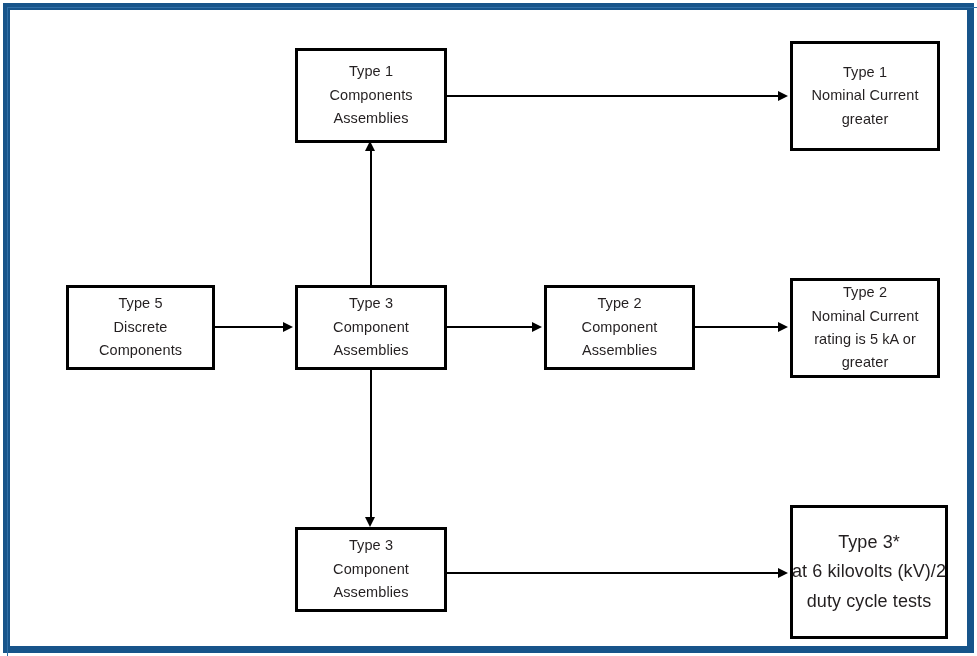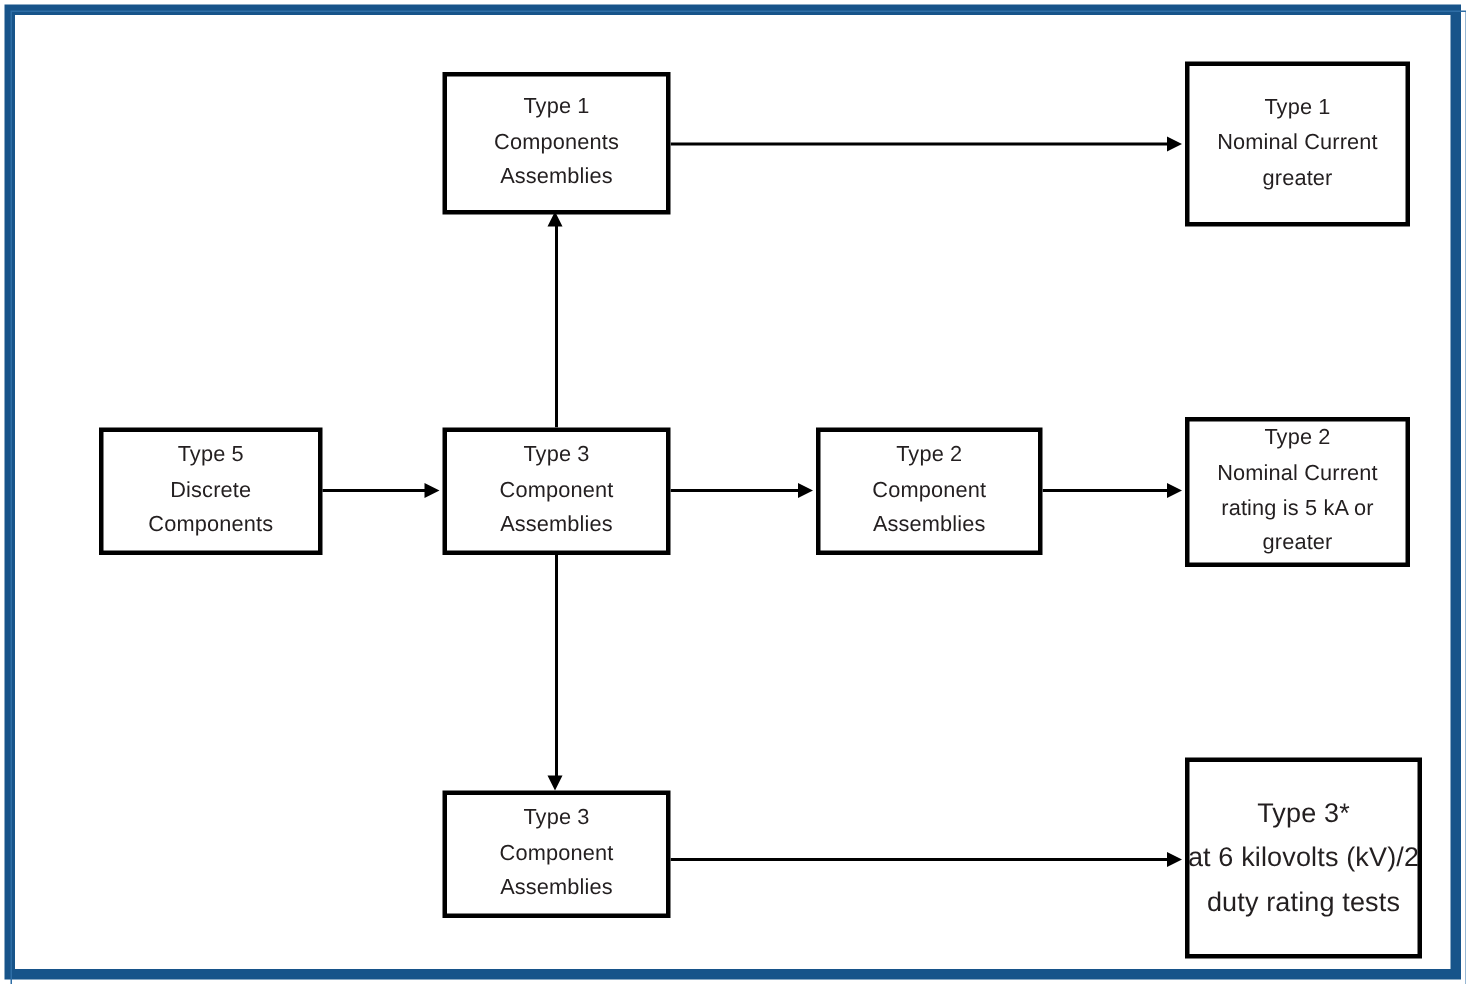"duty rating tests" span.line { text: rating -> cycle }
